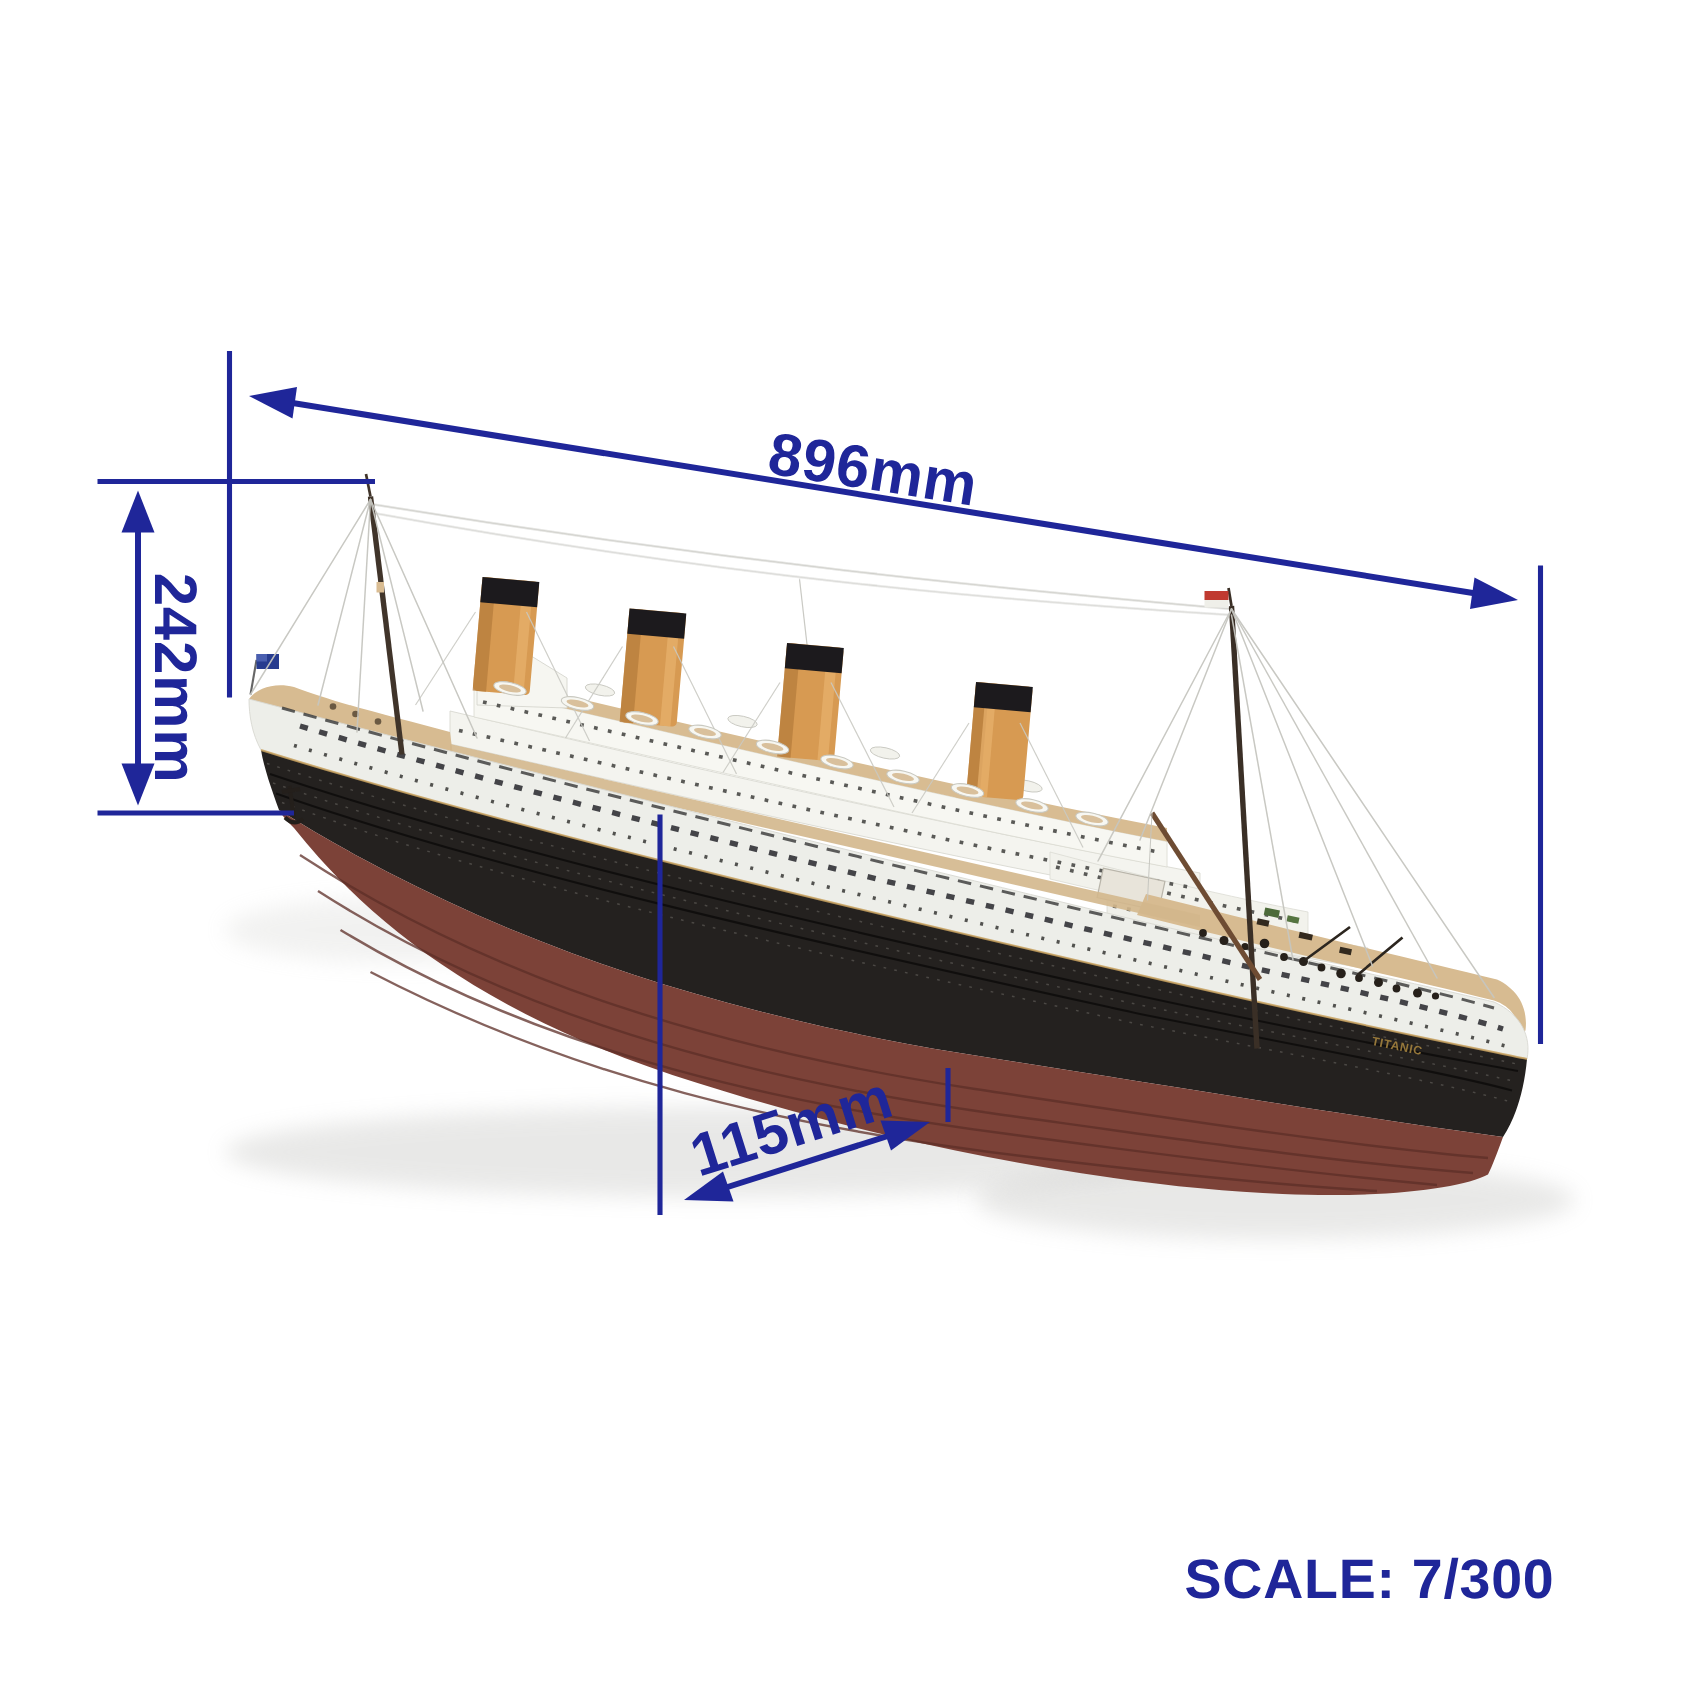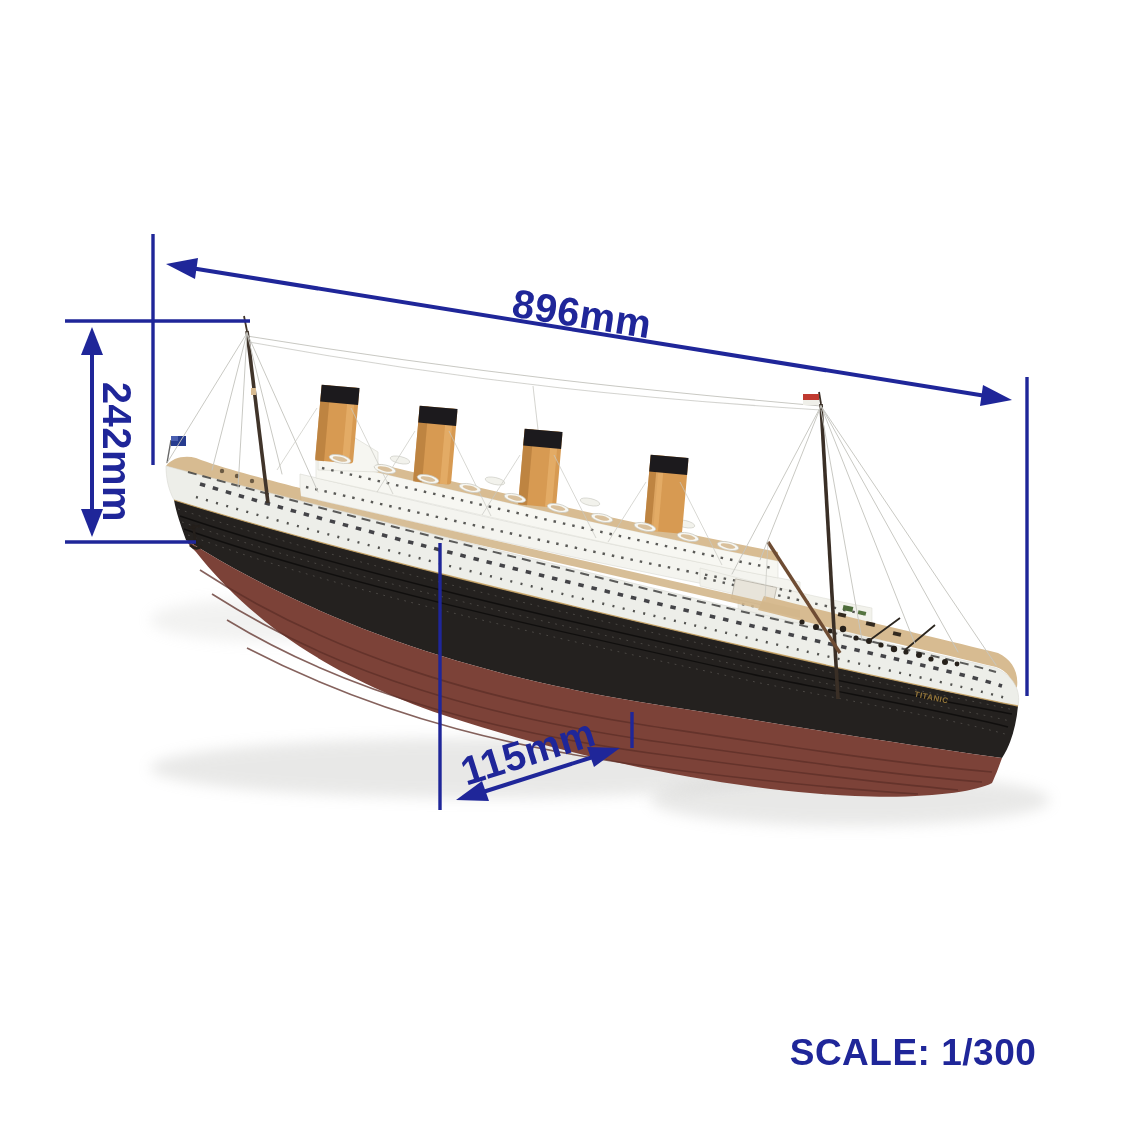"SCALE: 1/300" div.scale-label { text: 1/300 -> 7/300 }
